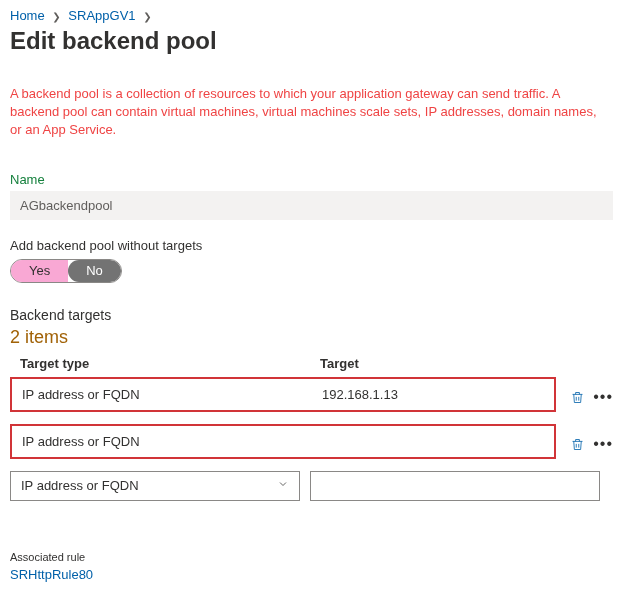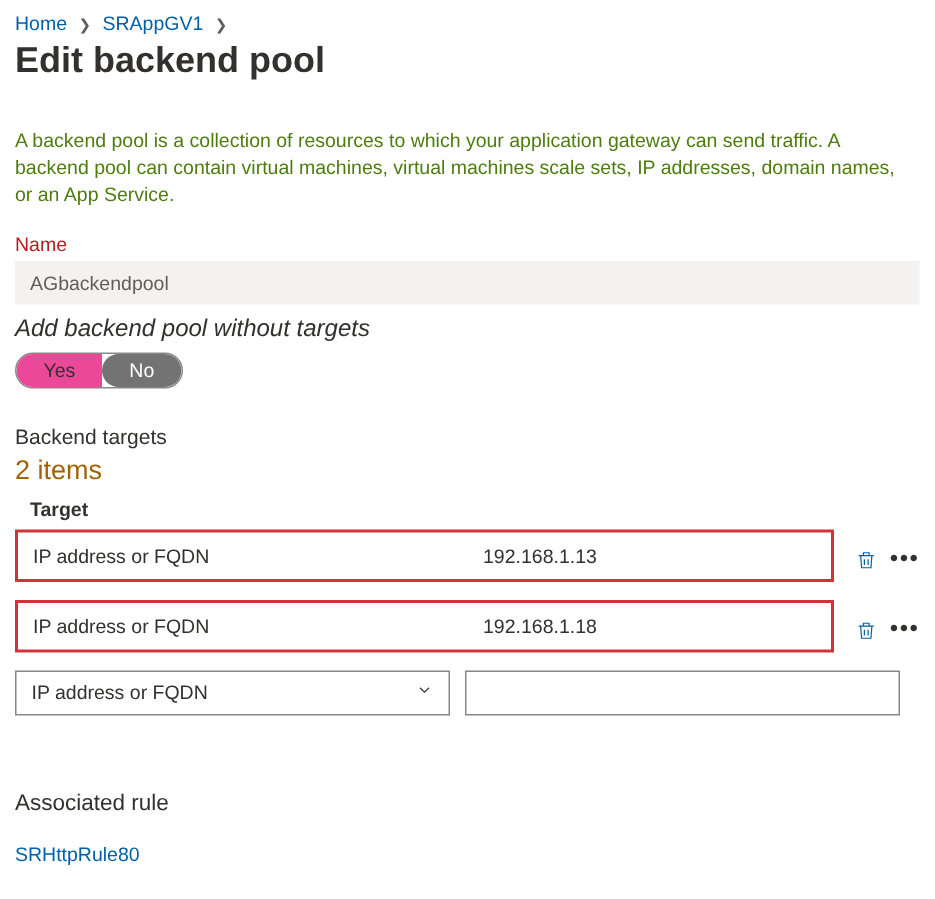"A backend pool is a" .description { color: #4d7c0f -> #ef4444; margin-bottom: 15px -> 32px }
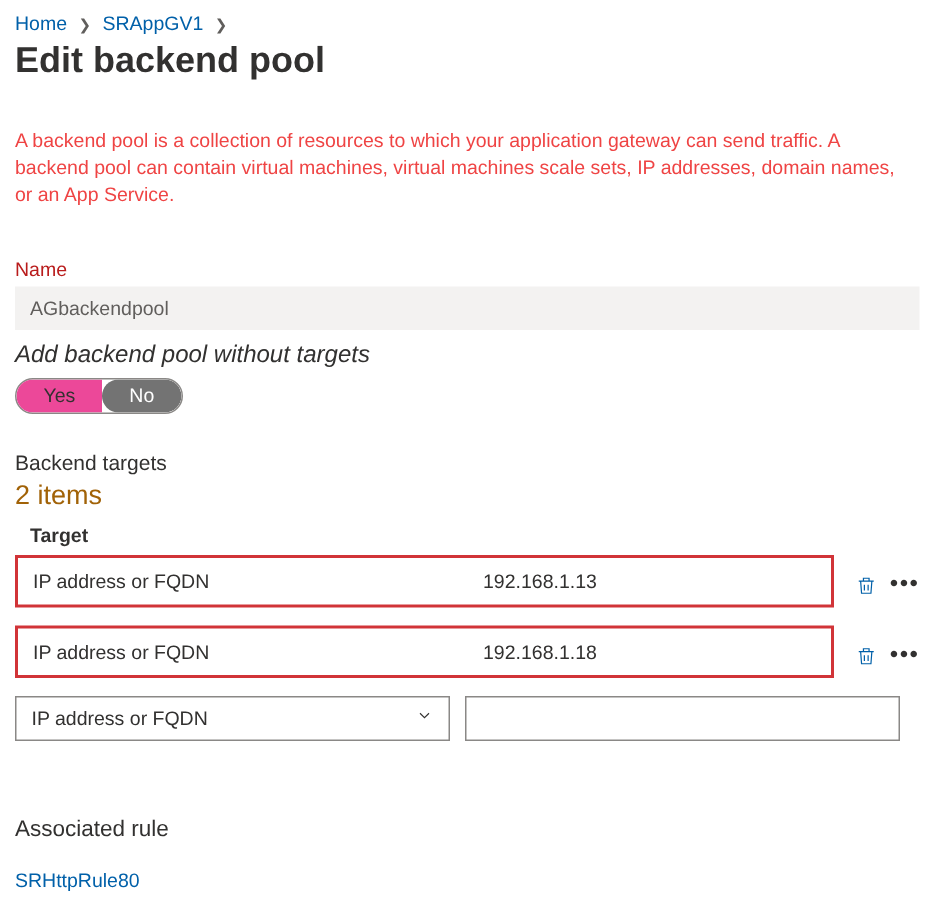"Name" .field-label { color: #b91c1c -> #15803d }
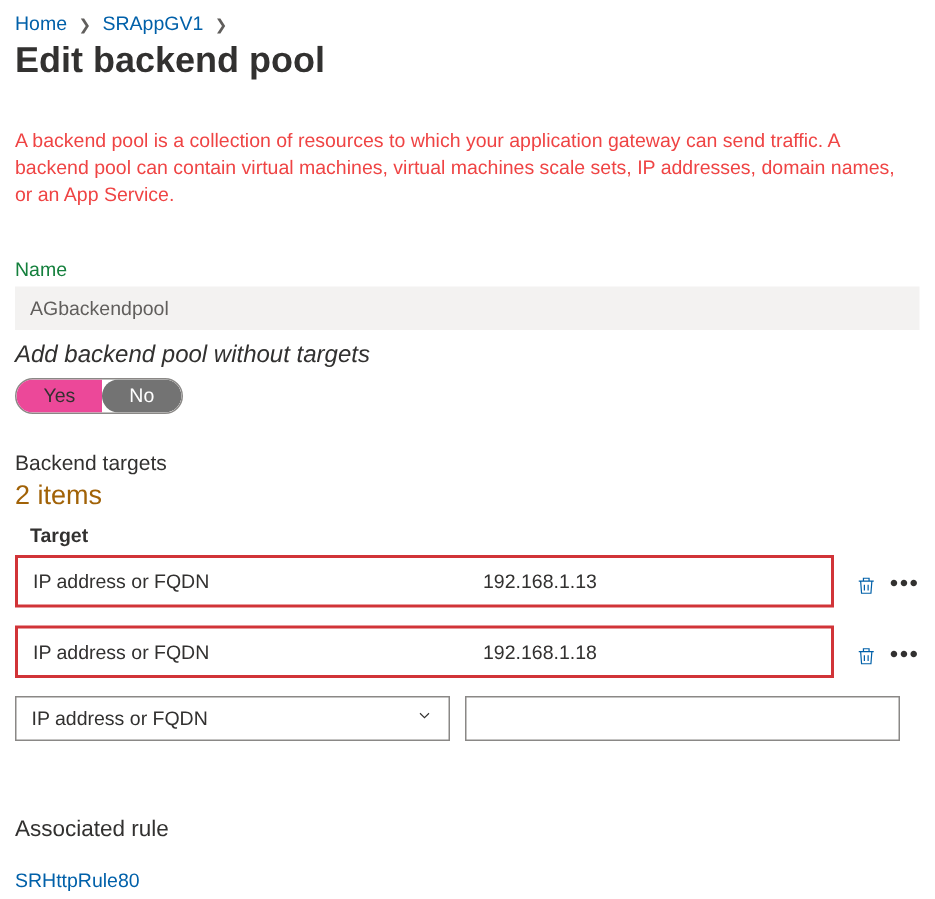"AGbackendpool" .name-input { margin-bottom: 8px -> 18px }
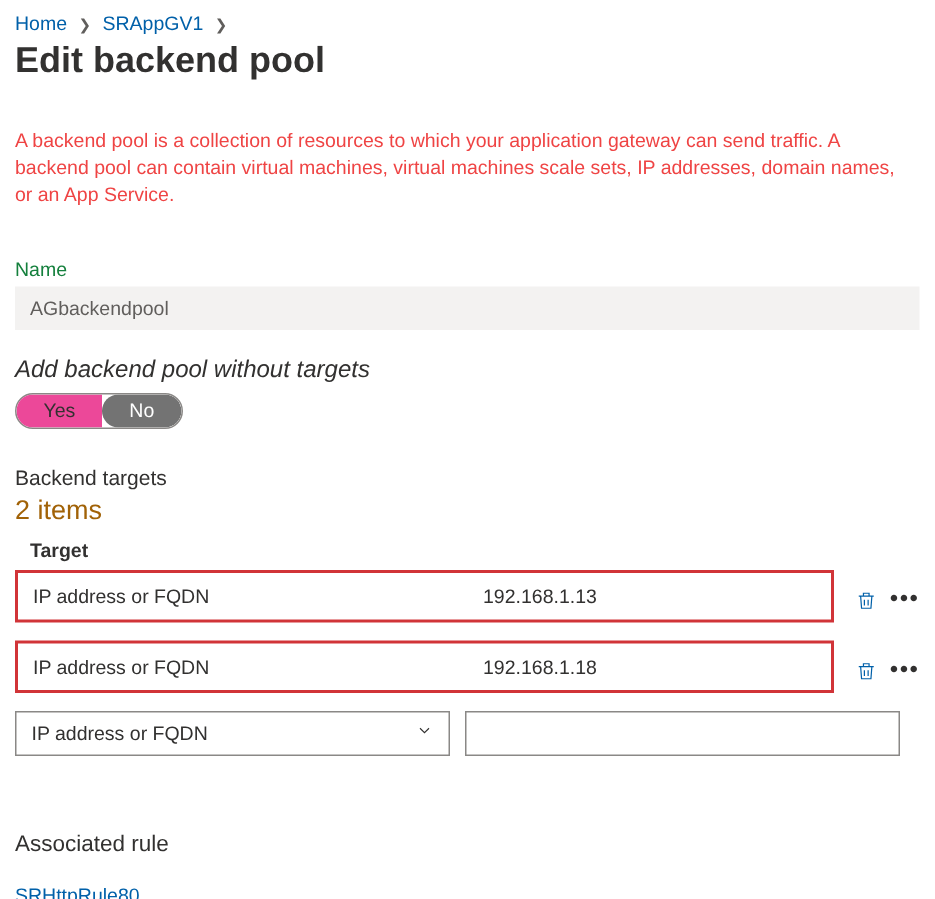"Add backend pool without targets" .toggle-label { font-size: 16px -> 13px; font-style: italic -> none }
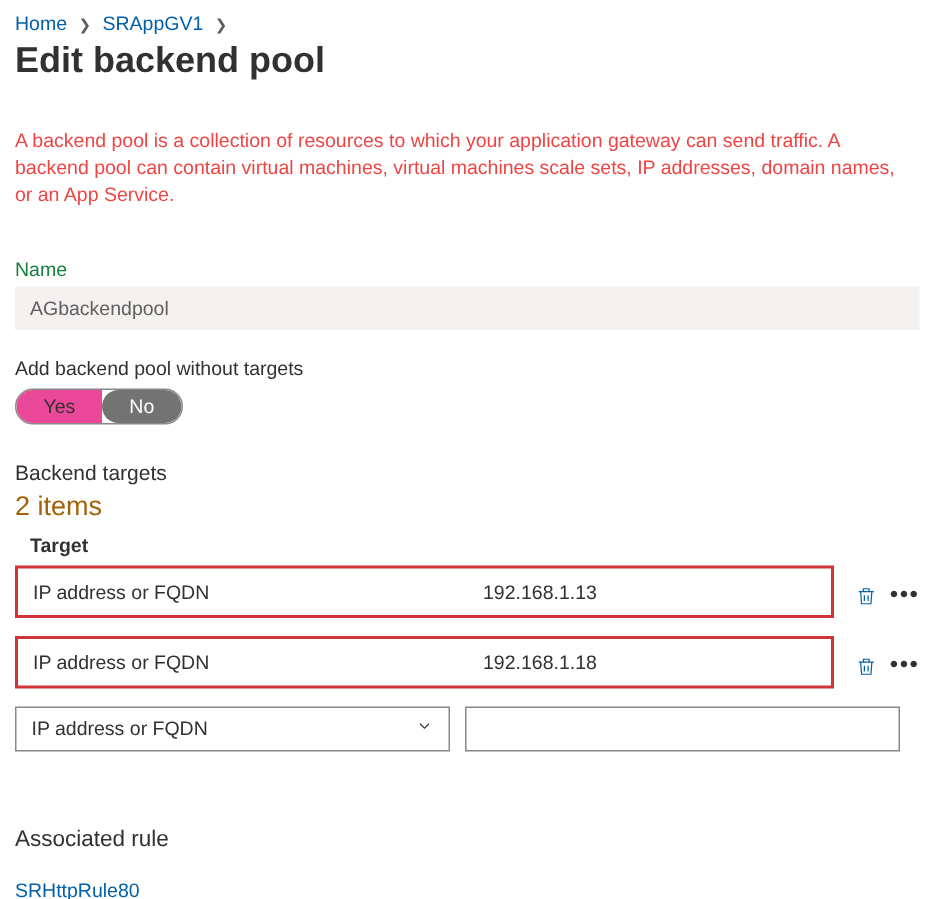"Yes" .toggle-option { background: #ec4899 -> #f9a8d4 }
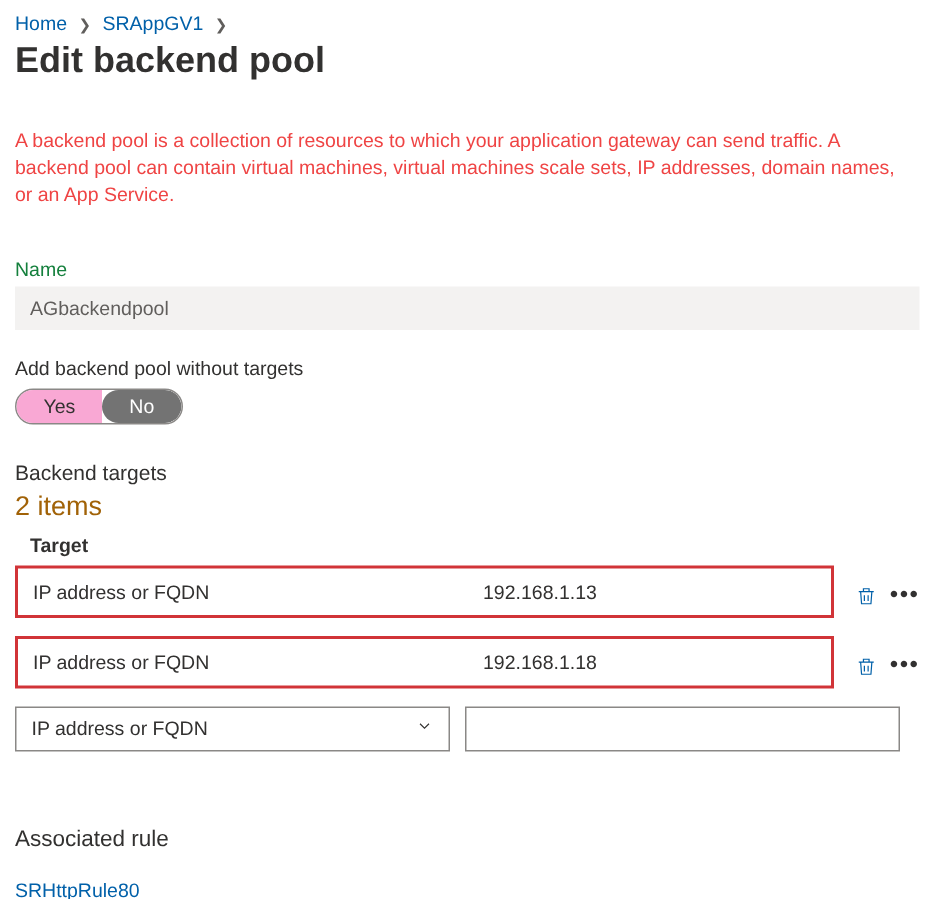"Target type" div.h-type { html: none -> <div>Target type</div> }
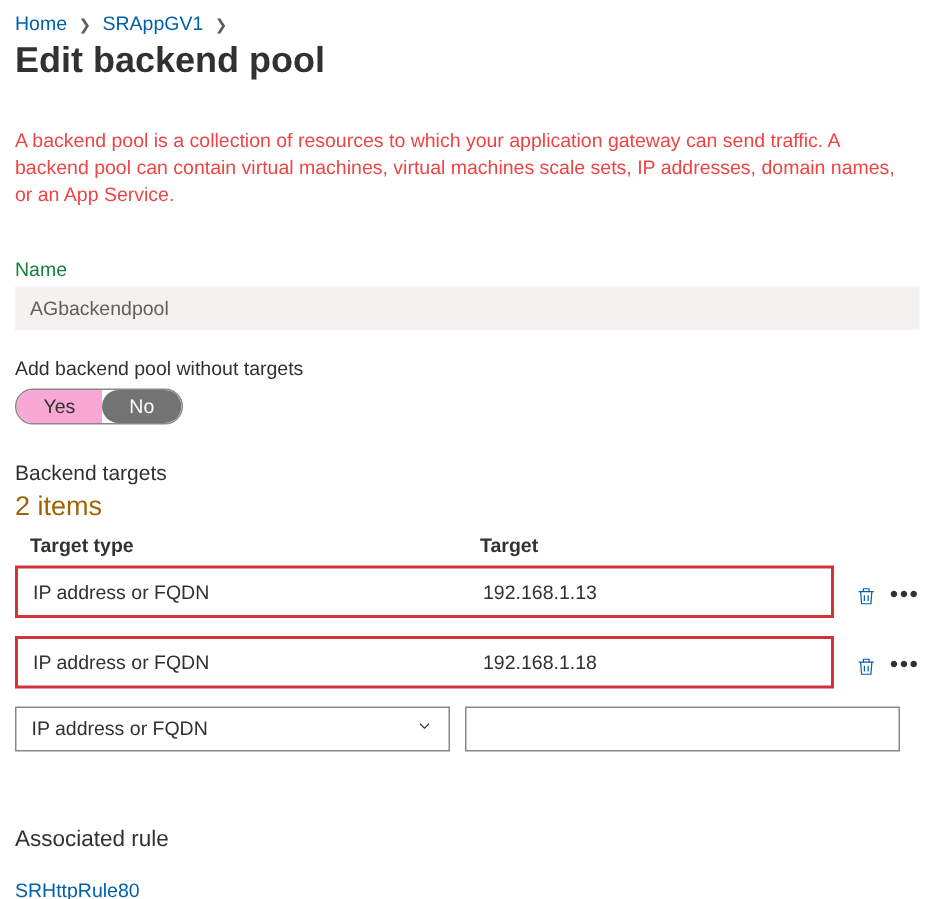"192.168.1.18" div.cell { html: <div>192.168.1.18</div> -> none }
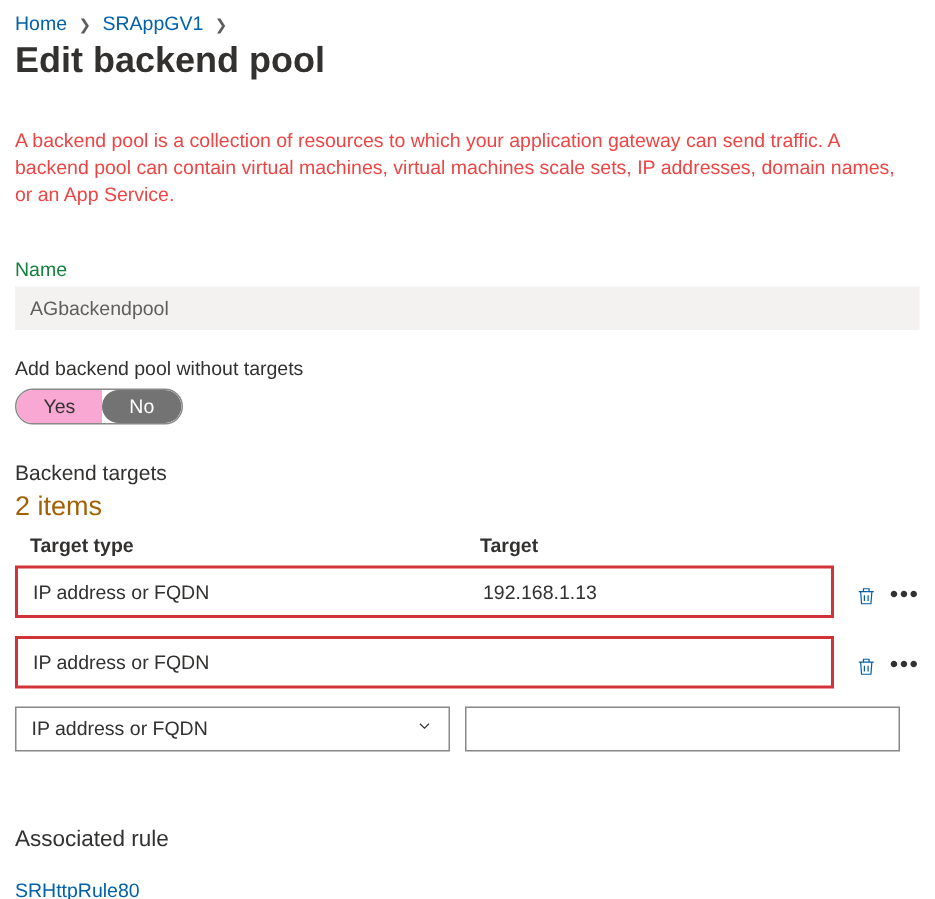"Associated rule" .associated .heading { font-size: 15px -> 11px; margin-bottom: 16px -> 2px }
